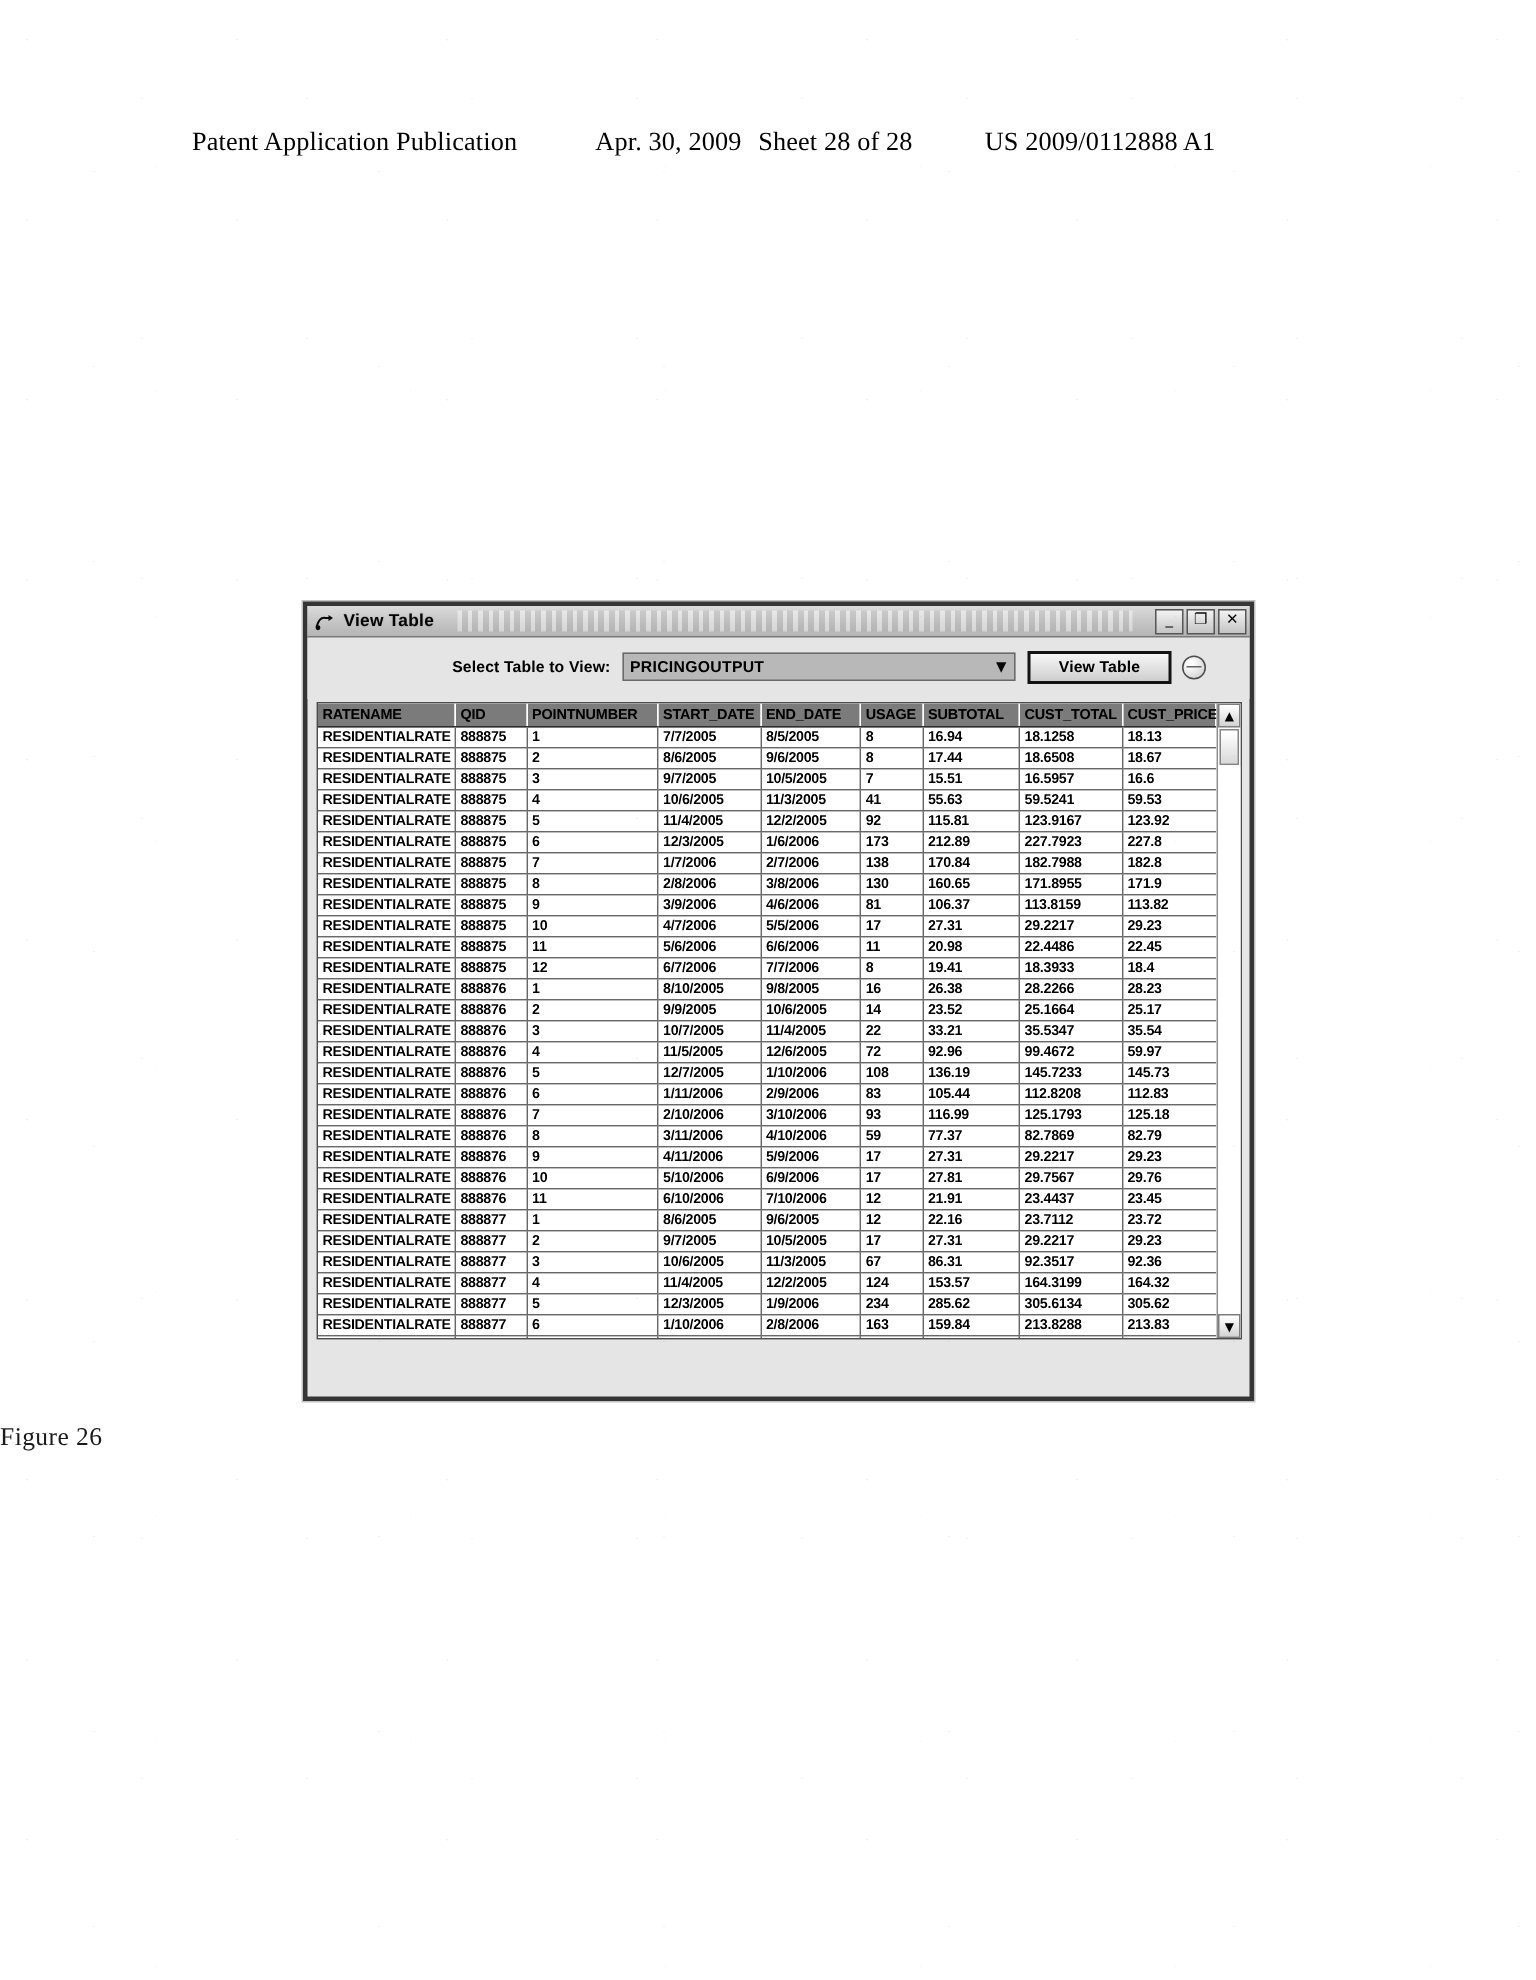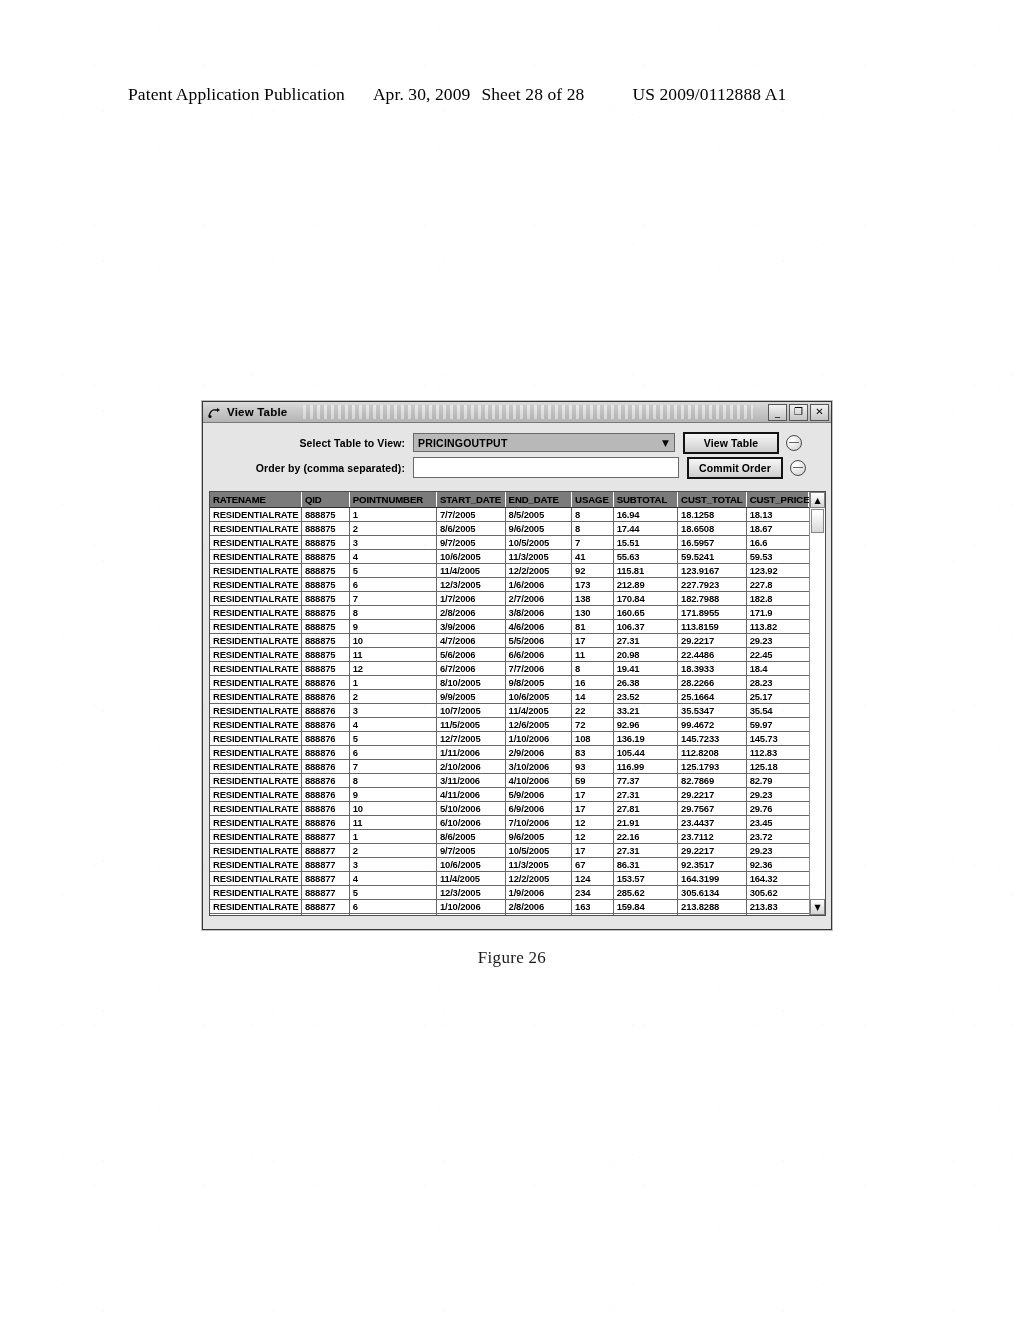"Apr. 30, 2009" .ph-date { margin-left: 28px -> 52px }
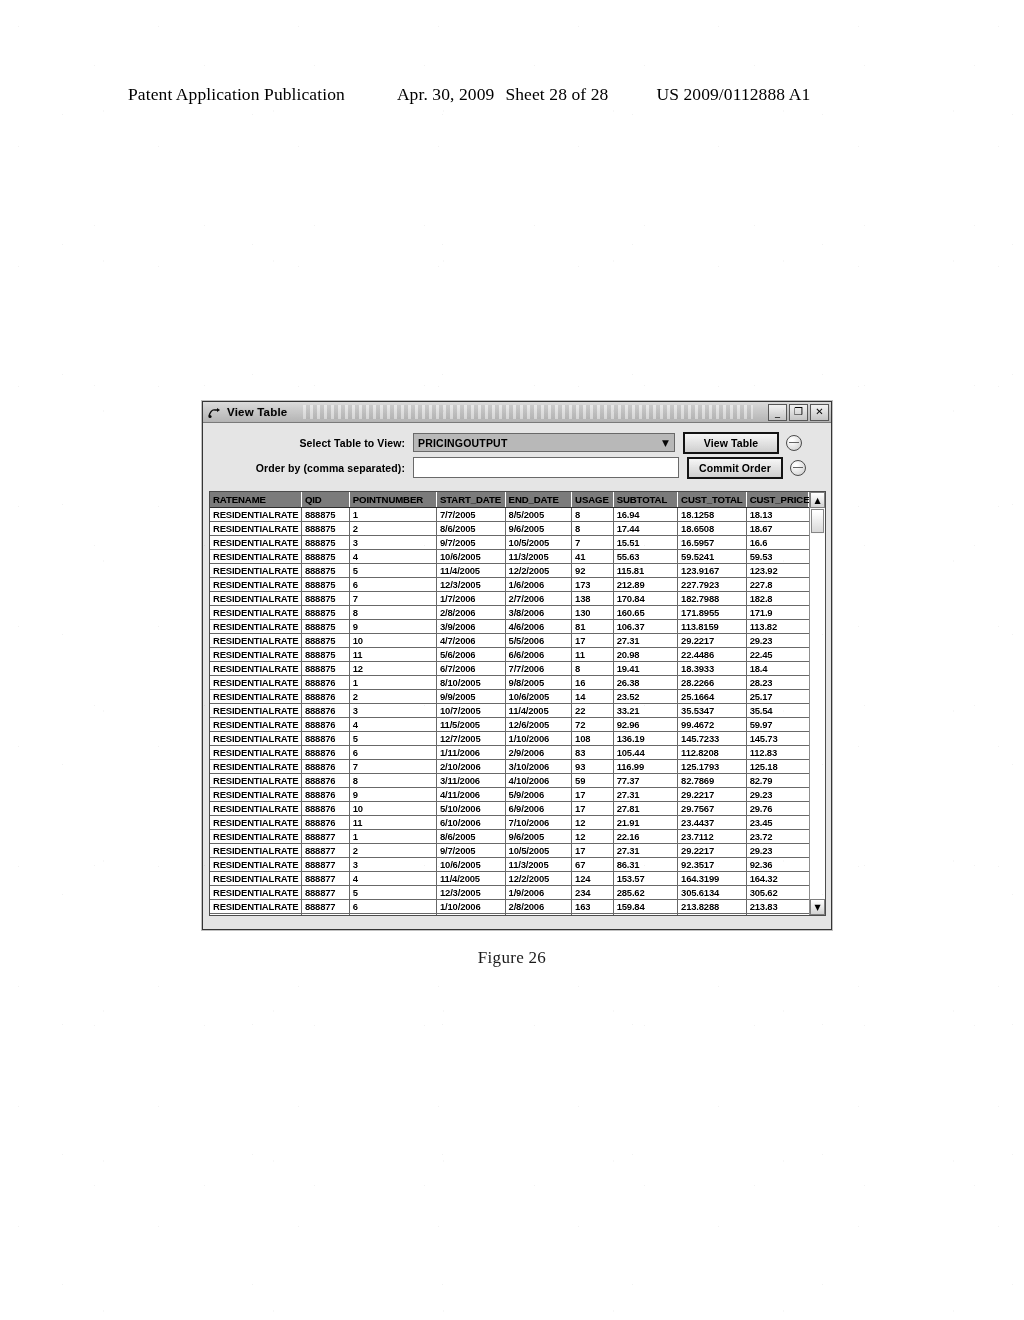"View Table" .app-window { border: 1px solid #be185d -> 3px solid #be185d }
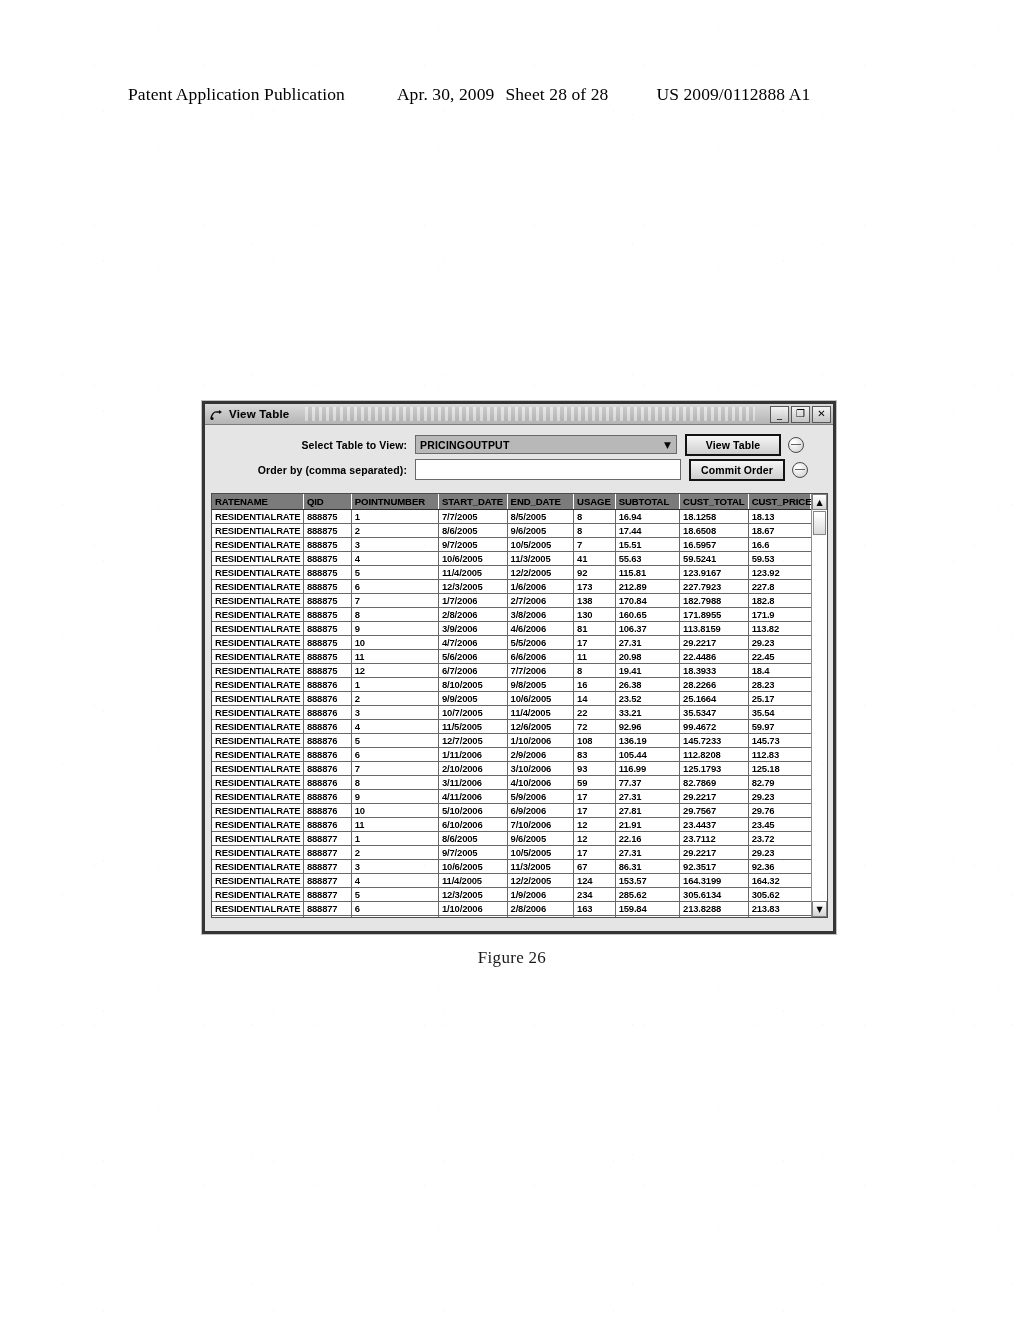"Order by (comma separated):" div.form-row { html: <div> <span>Order by (comma separated):</span> <input> <span>Commit Order</span> <span></span> </div> -> none }
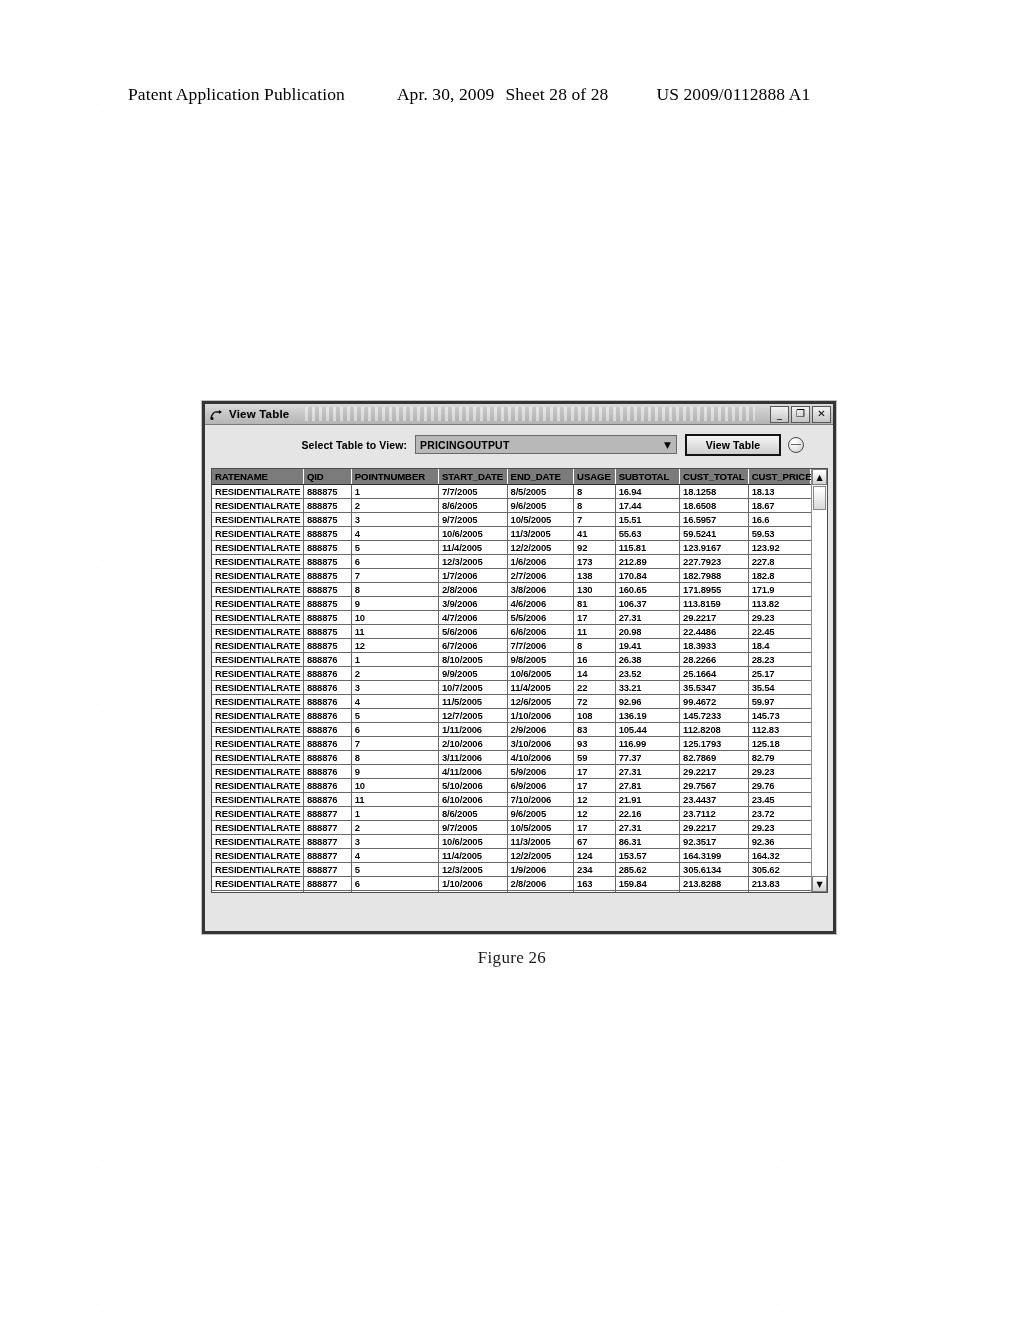"Figure 26" .figure-caption { text-align: center -> left }
